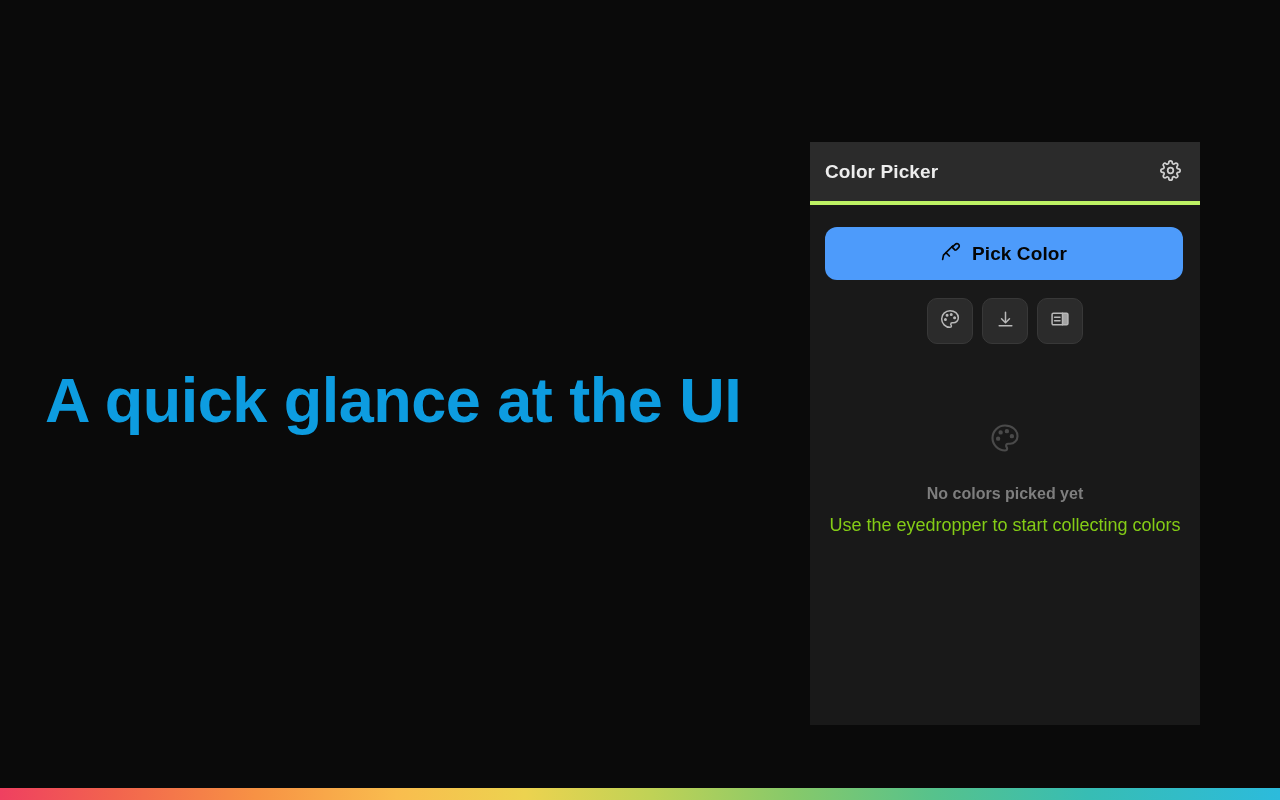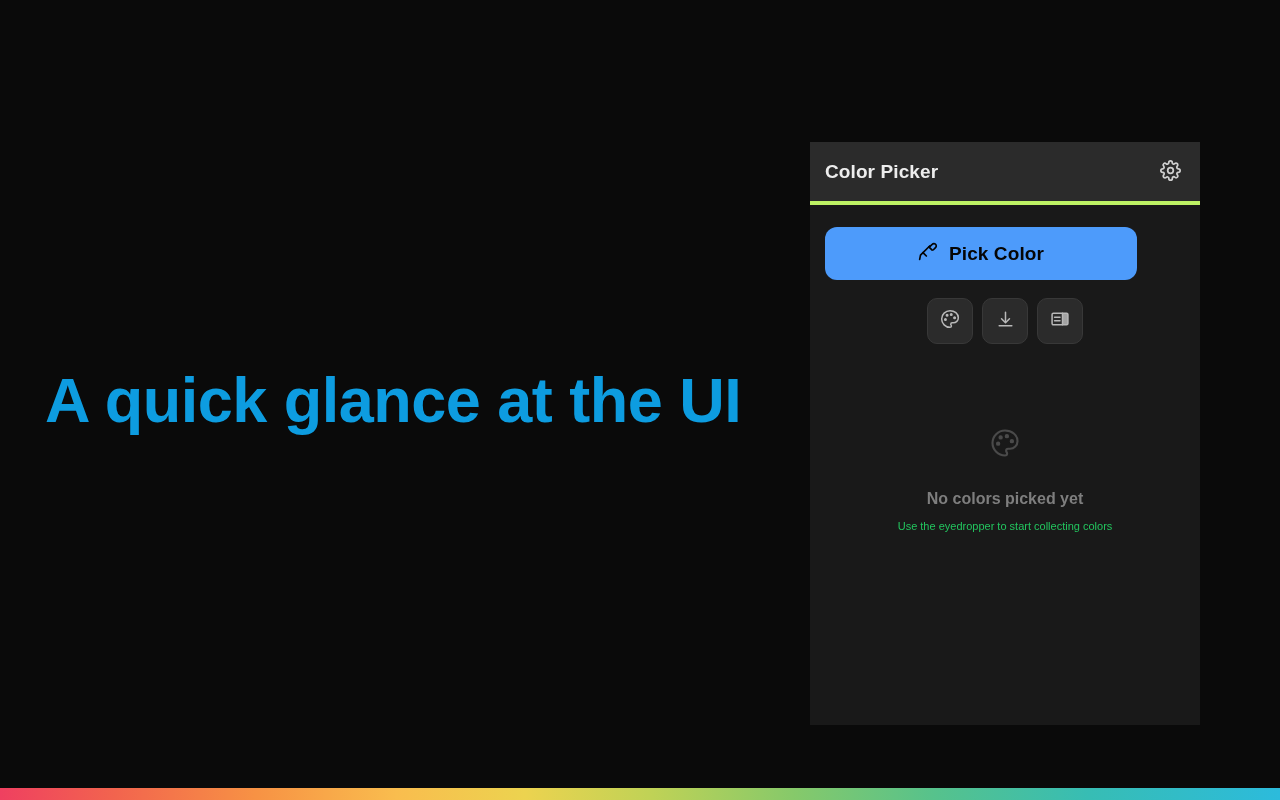"Pick Color" #pick-color-button { width: 312px -> 358px }
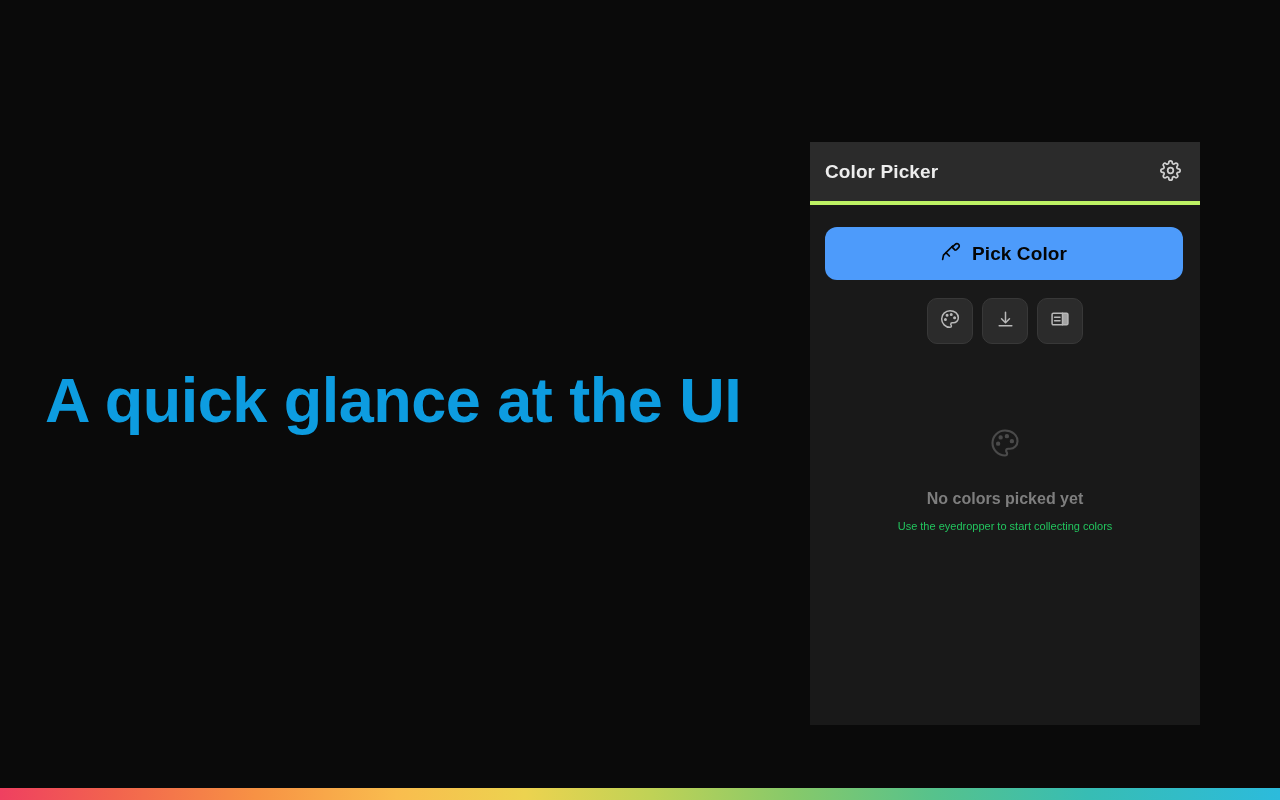"Use the eyedropper to start" #empty-state-subtitle { color: #22c55e -> #84cc16; font-size: 11px -> 18px }
